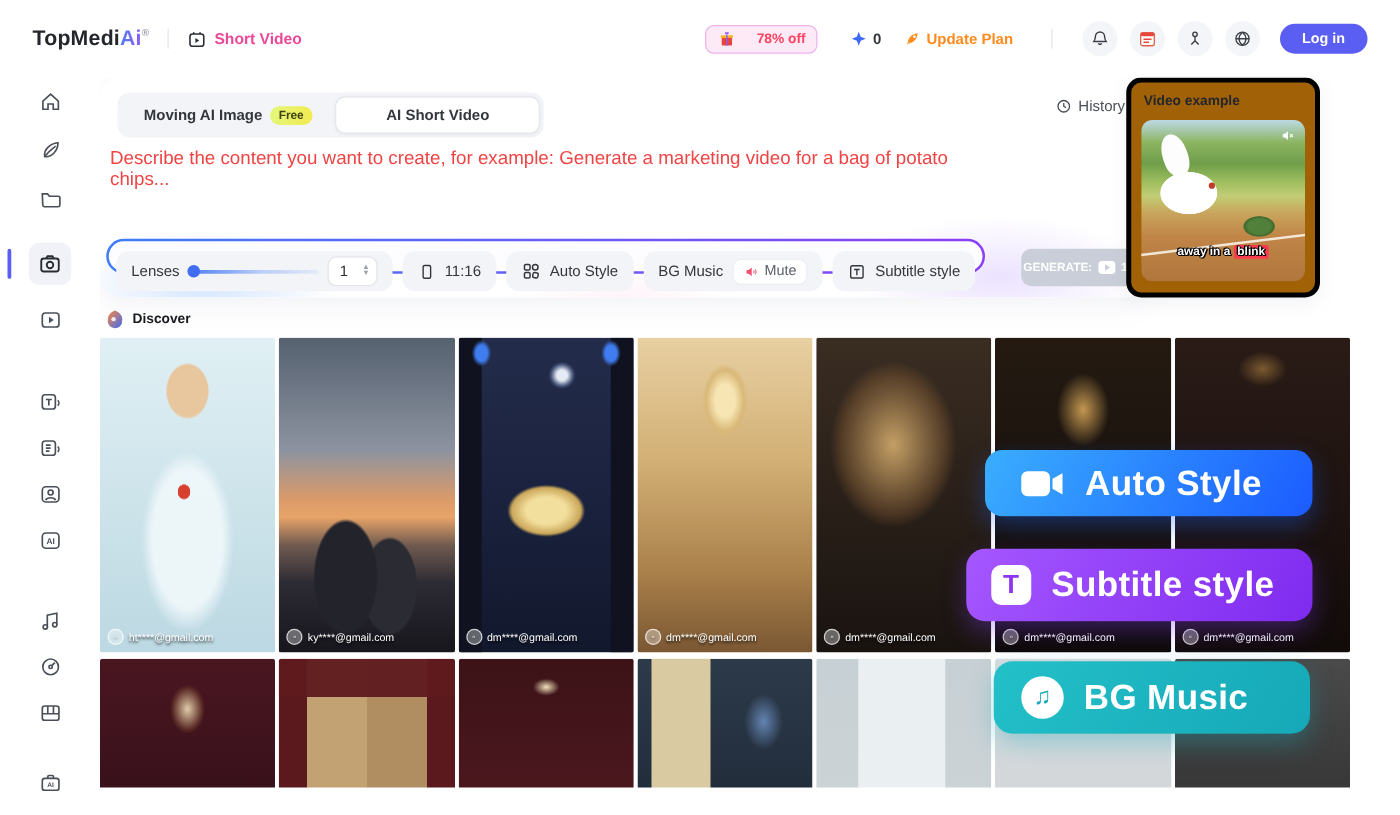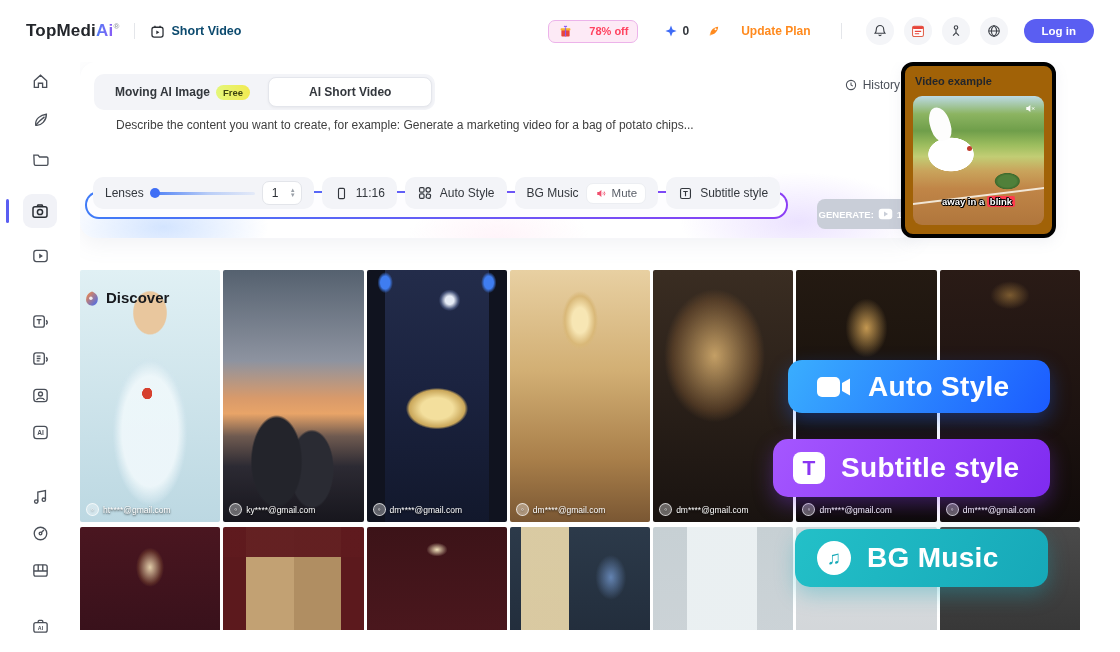"Short Video" .app-chip { color: #0c4a6e -> #ec4899 }
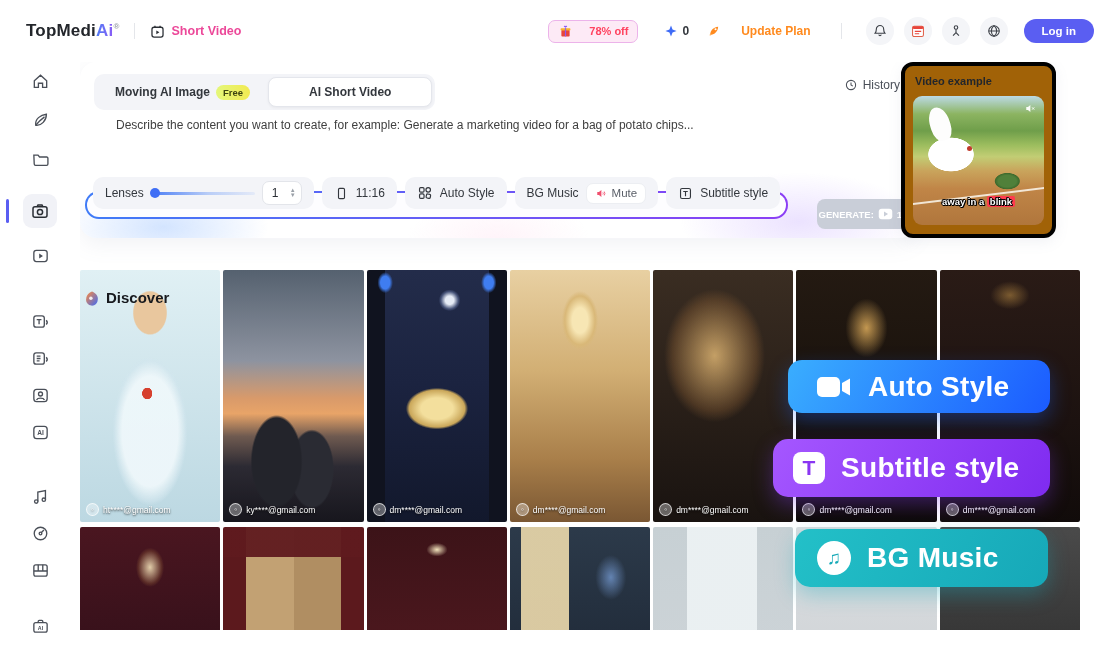"Update Plan" .update { gap: 20px -> 4px }
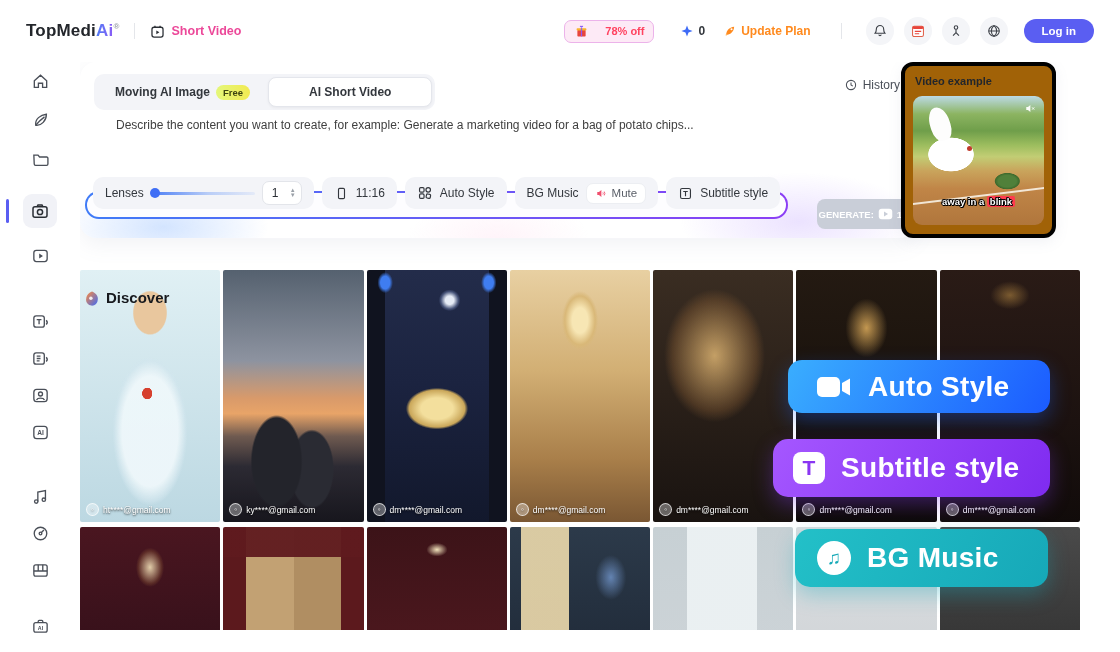"Describe the content you want" .prompt-ph { color: #404040 -> #ef4444; font-size: 12px -> 15px; left: 36px -> 8px }
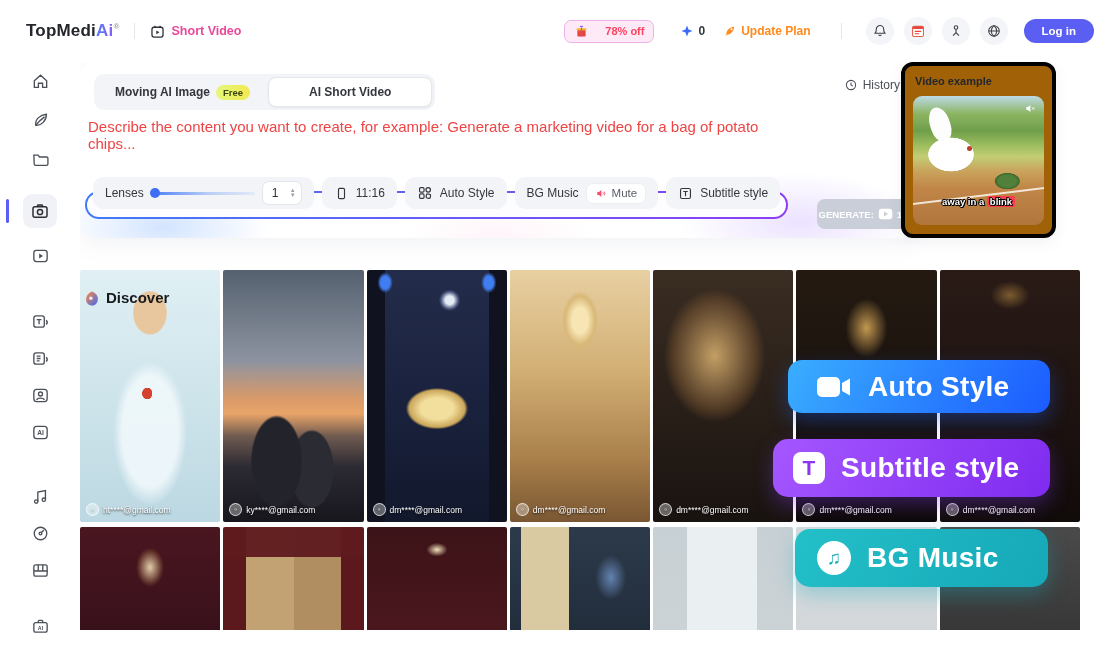"Lenses" .toolbar { align-items: flex-end -> flex-start }
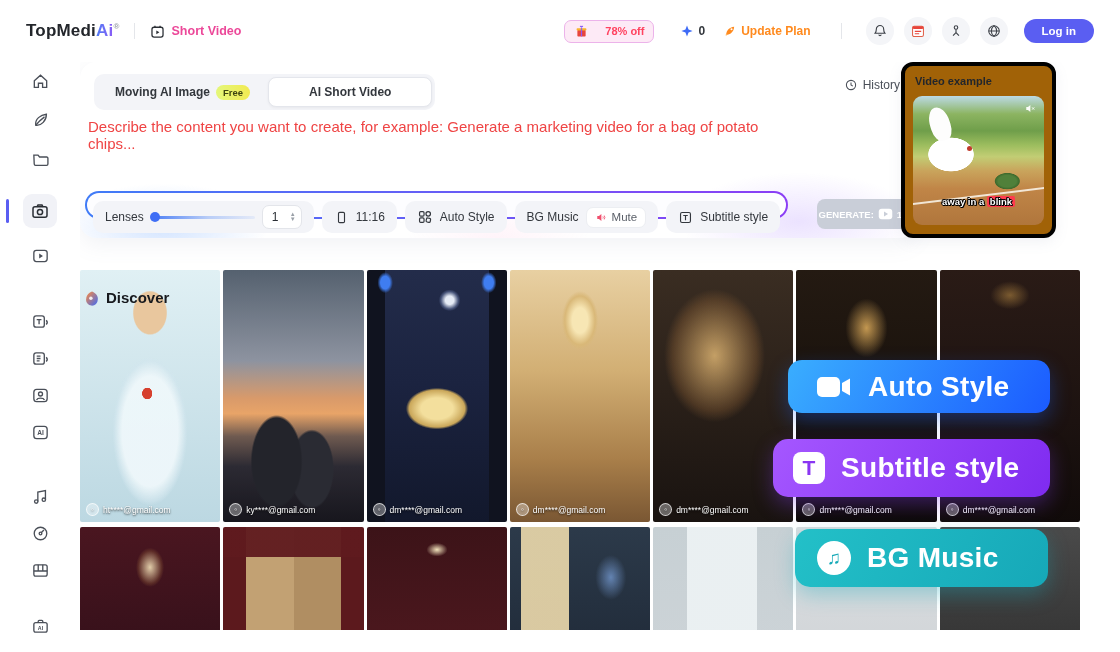"Discover" .discover-head { font-size: 15px -> 11px; margin-top: 42px -> none }
